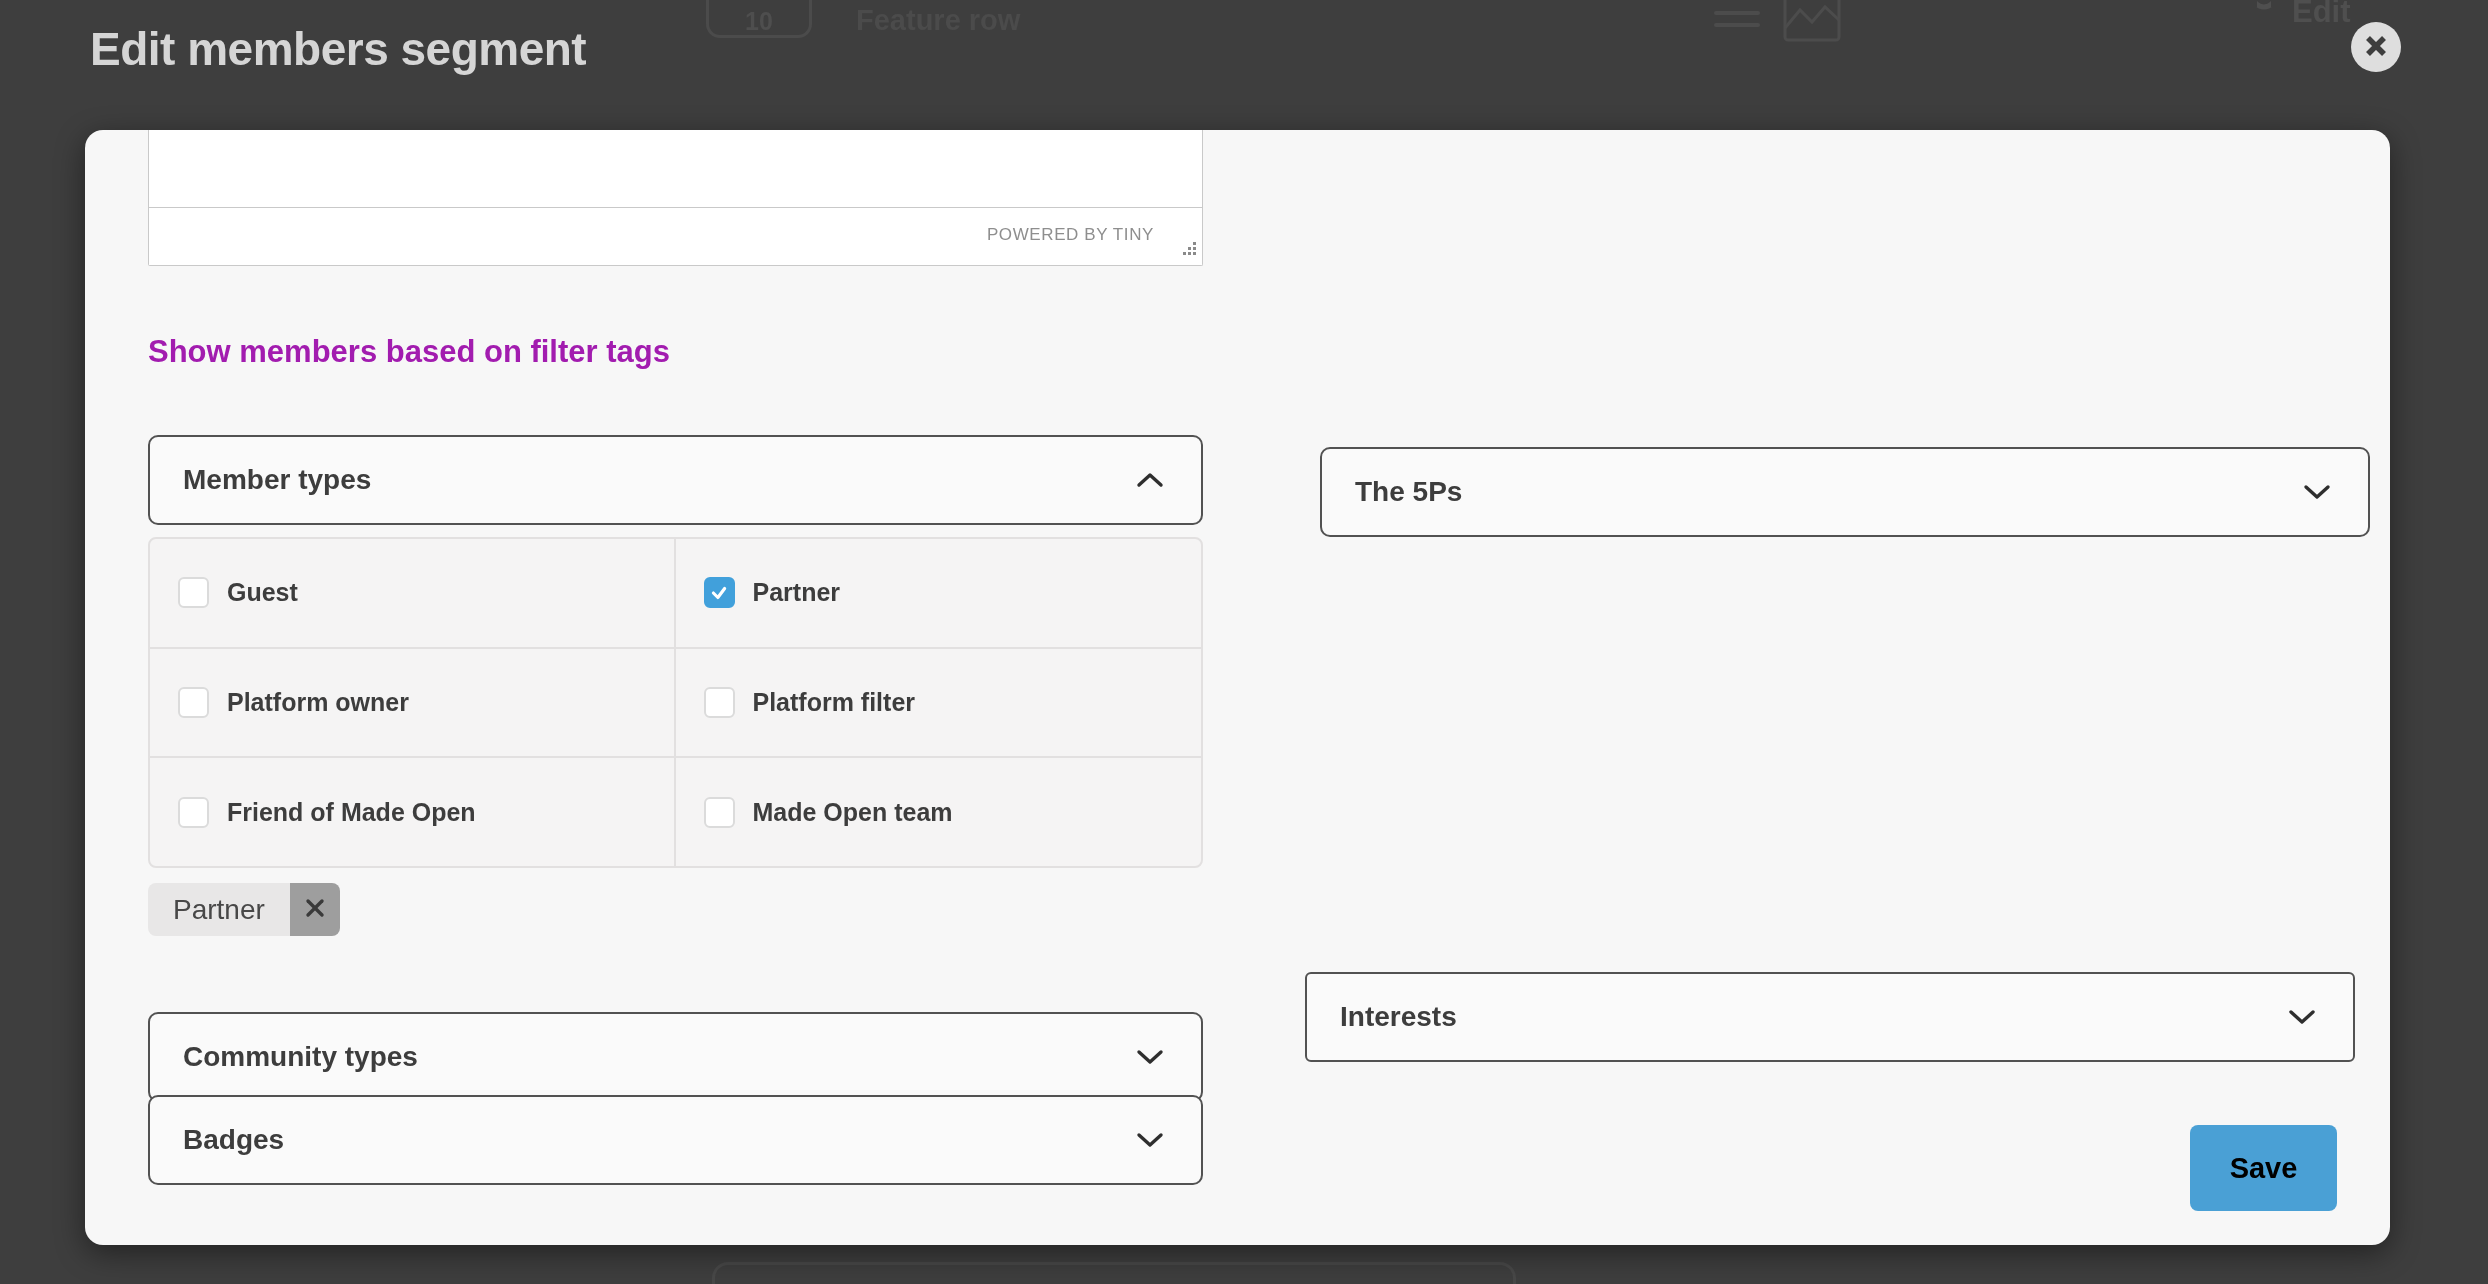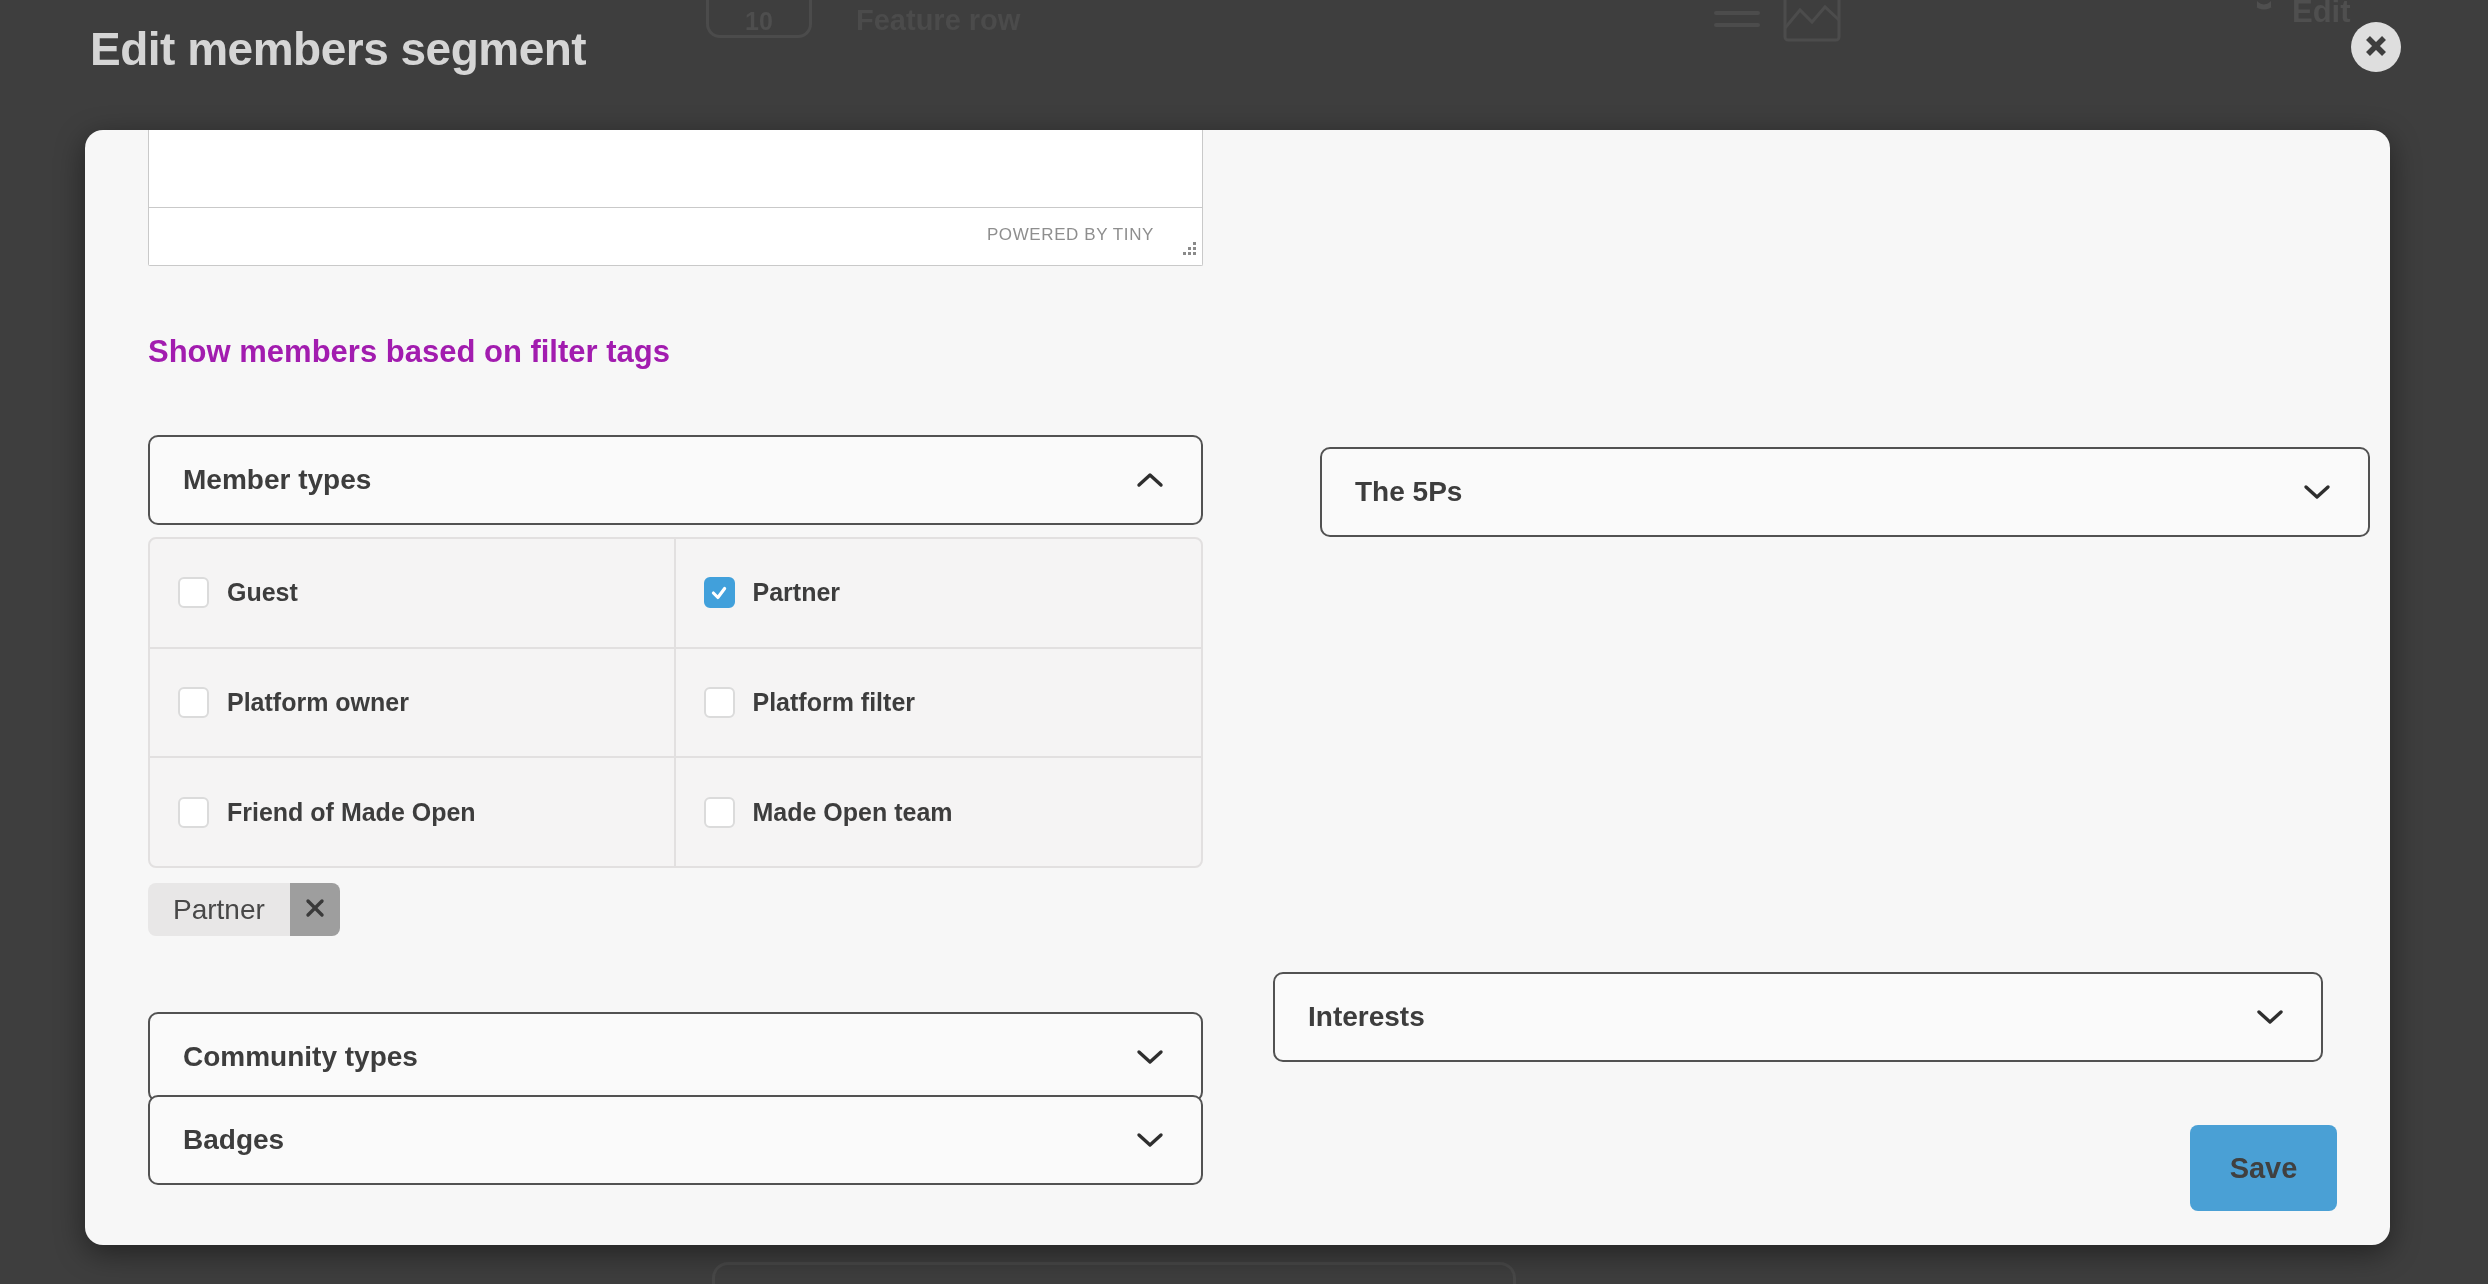"Interests" .dd-interests { border-radius: none -> 6px; left: 1188px -> 1220px }
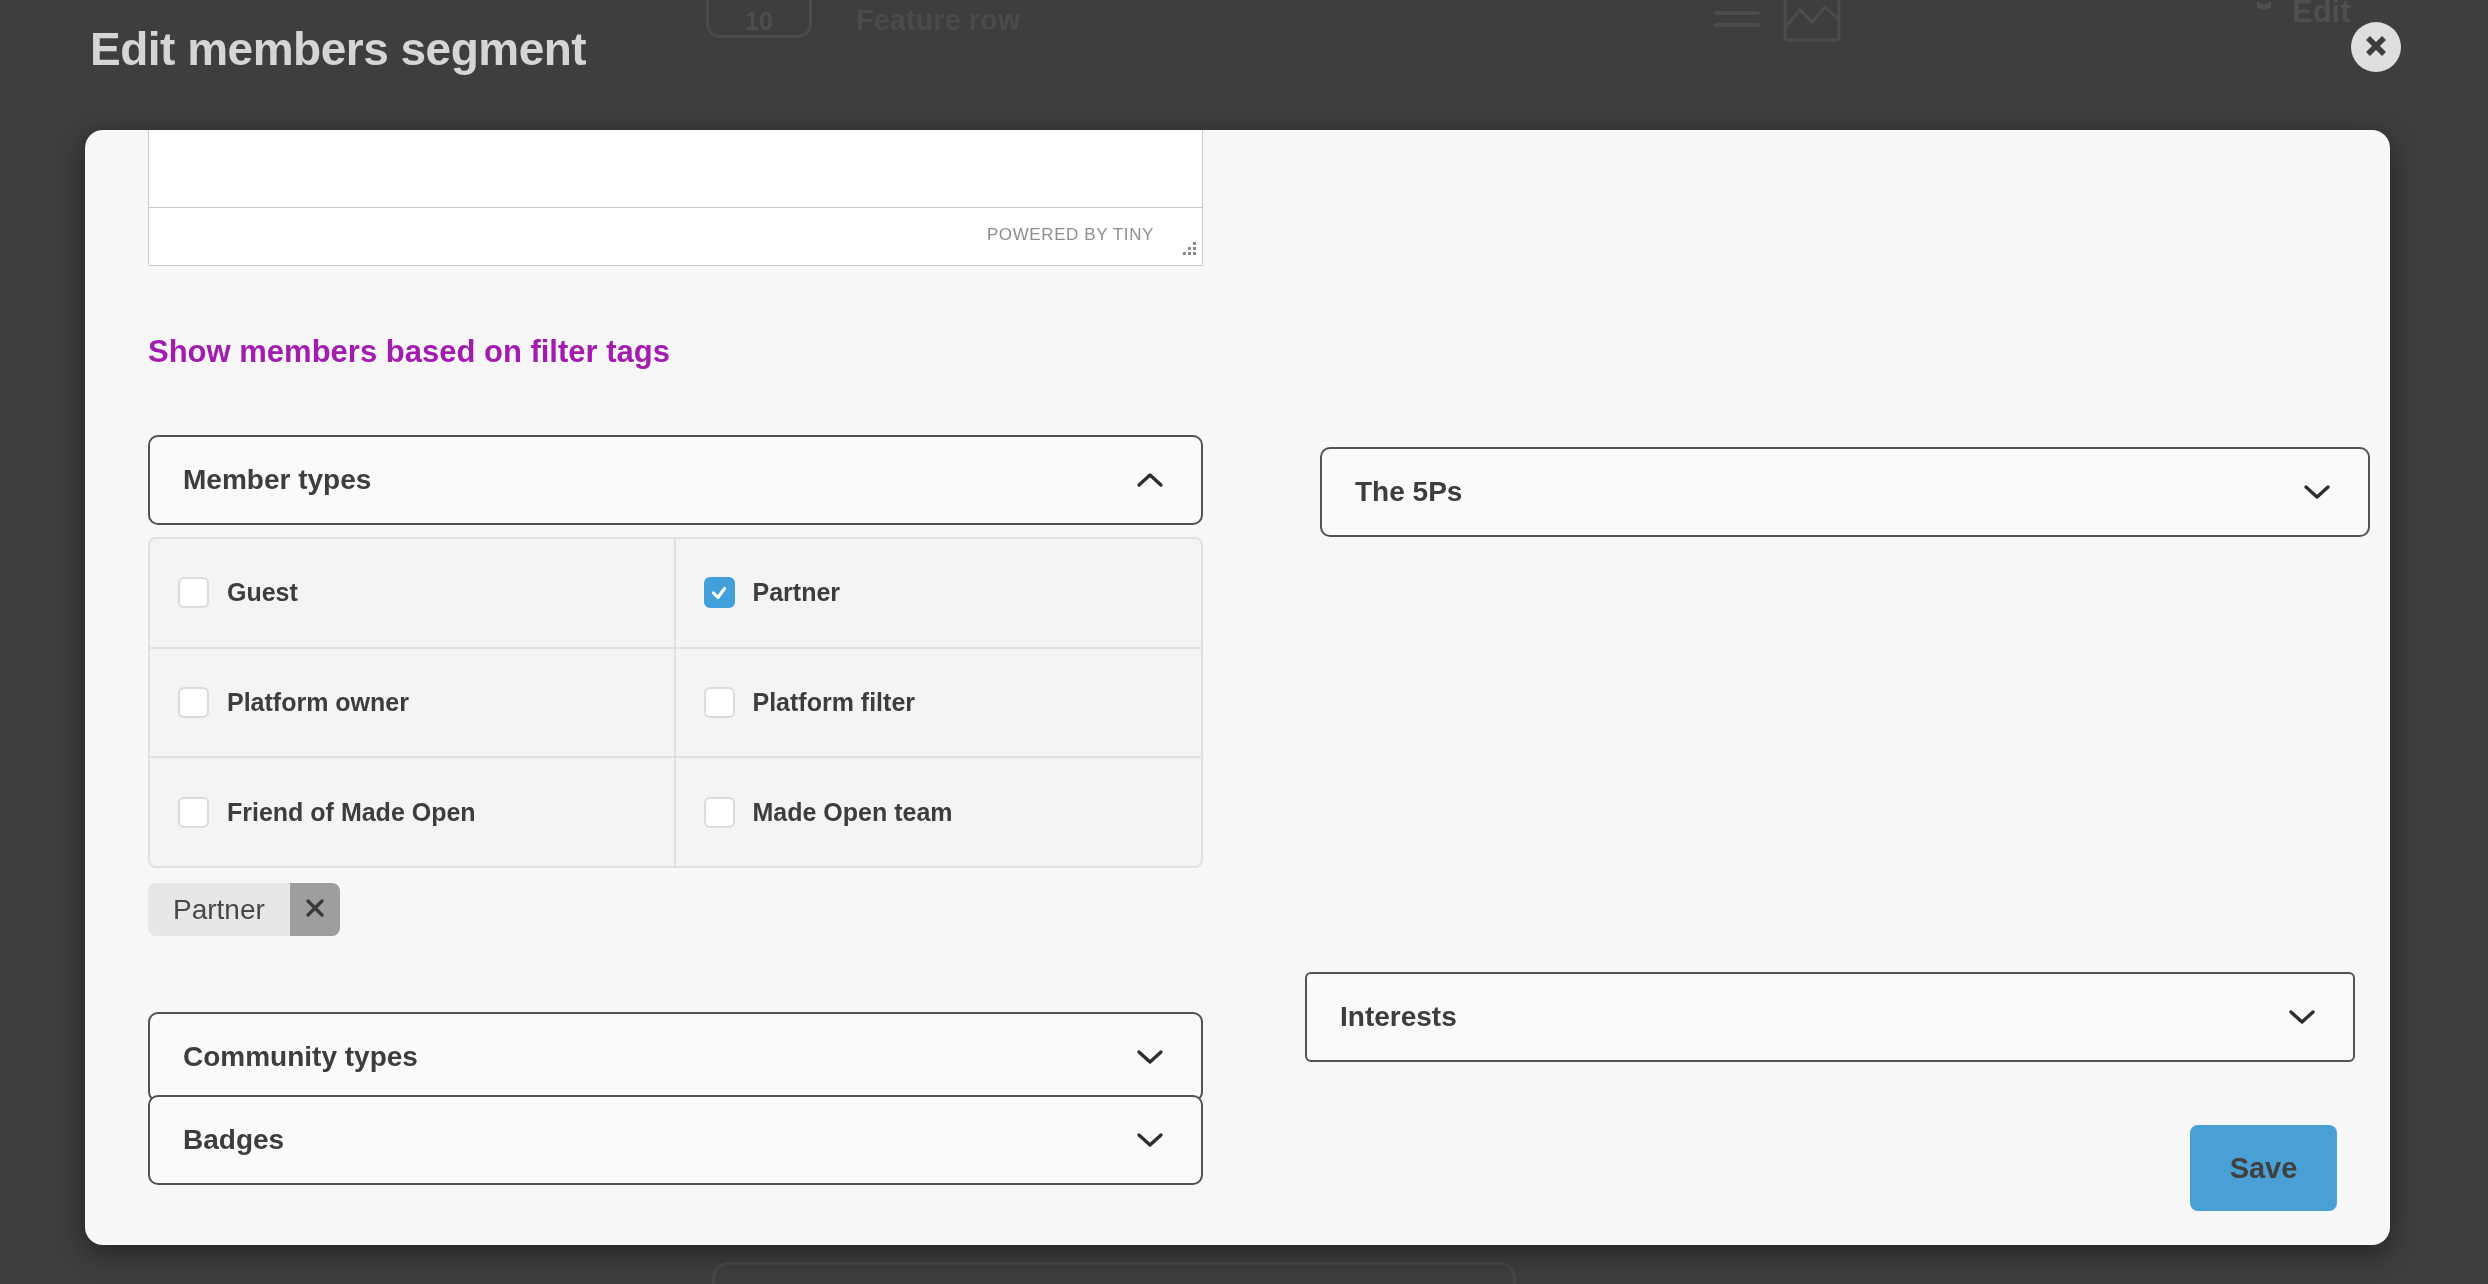"Save" .save-btn { color: #404040 -> #000000 }
